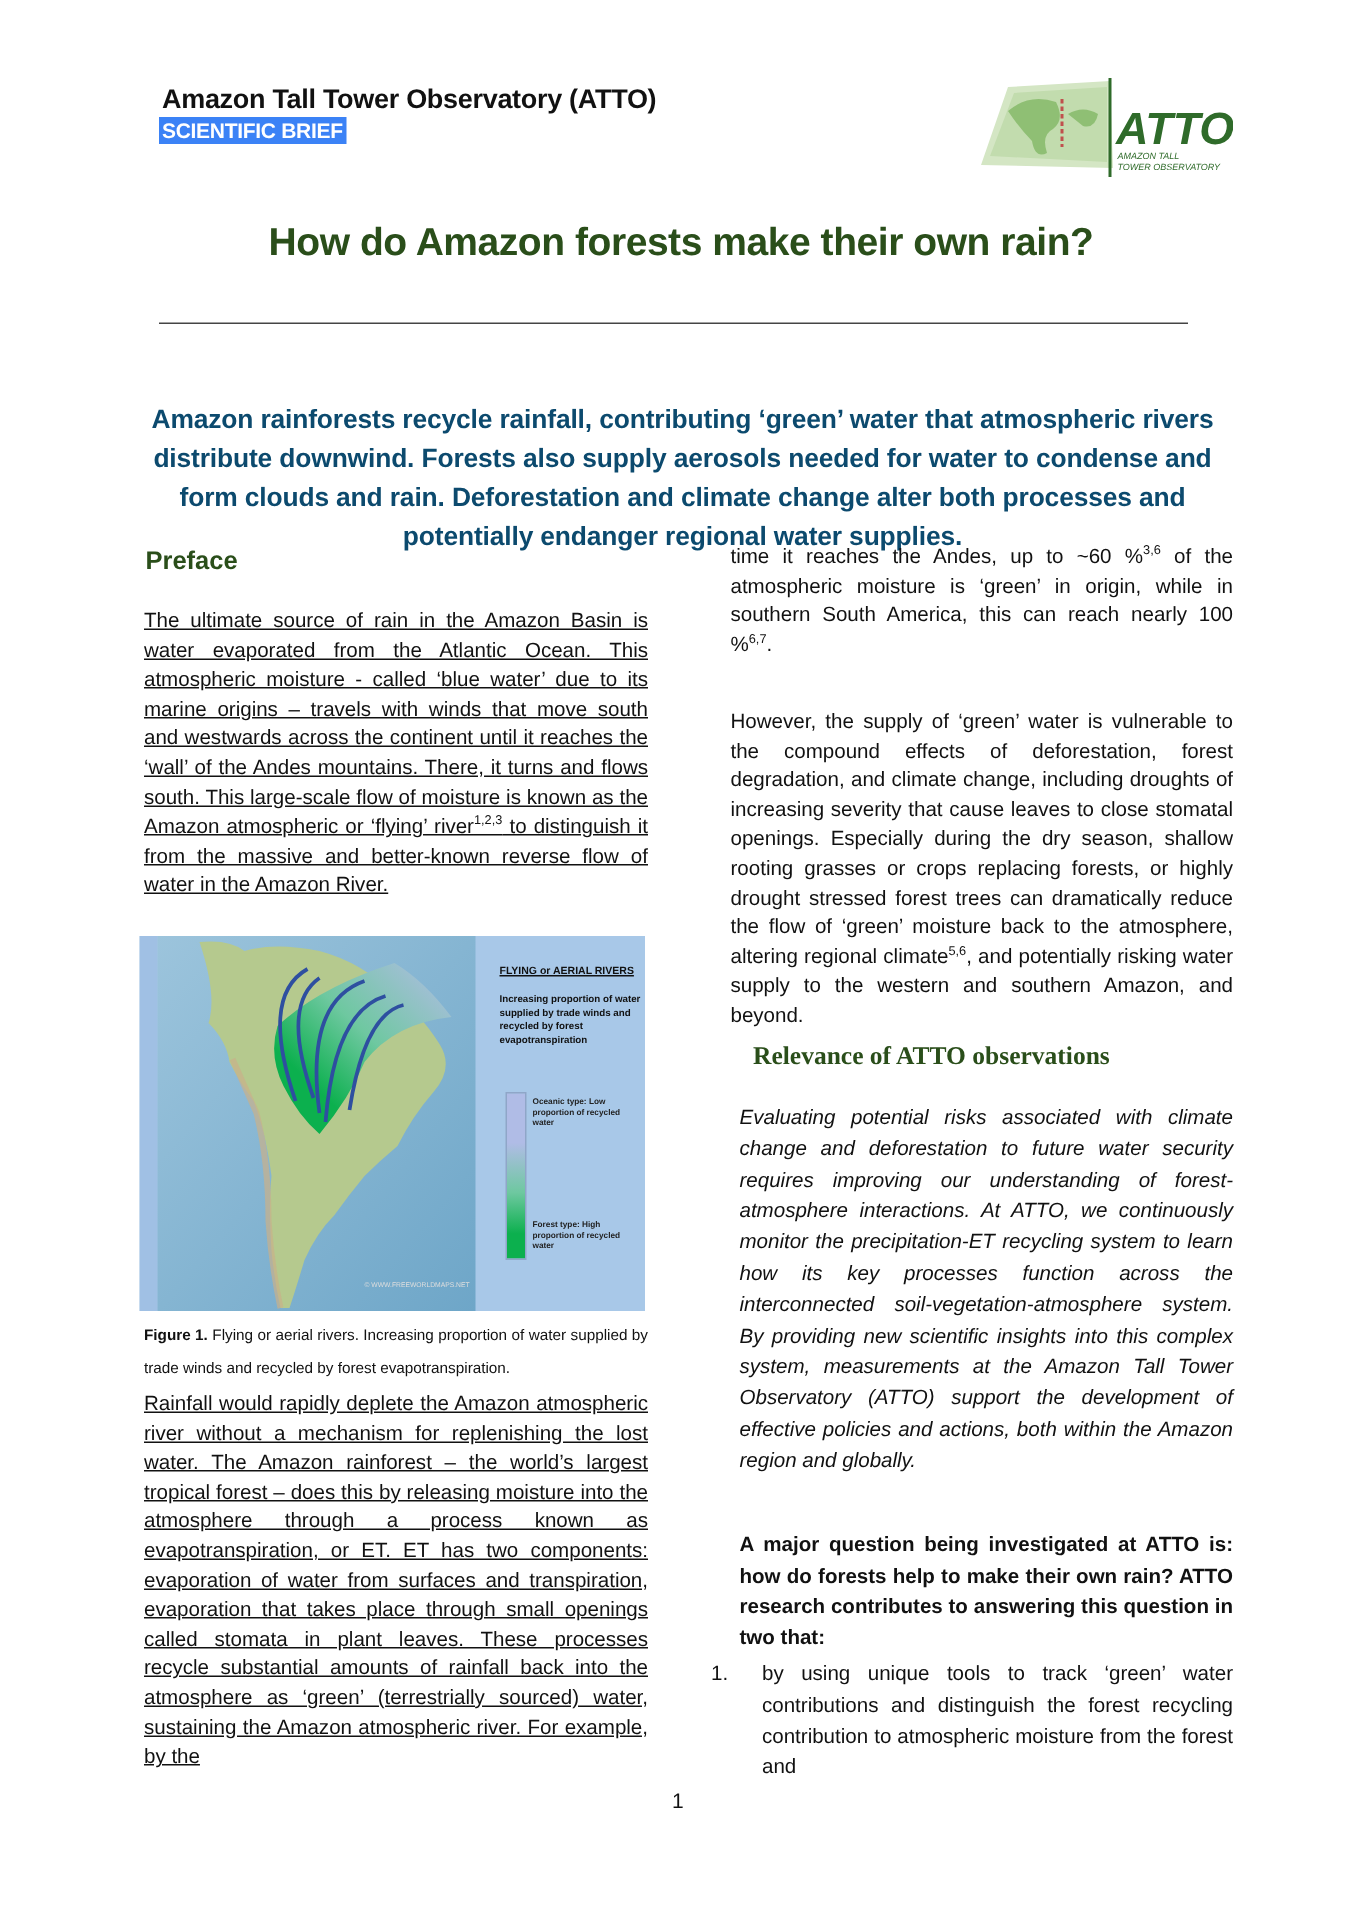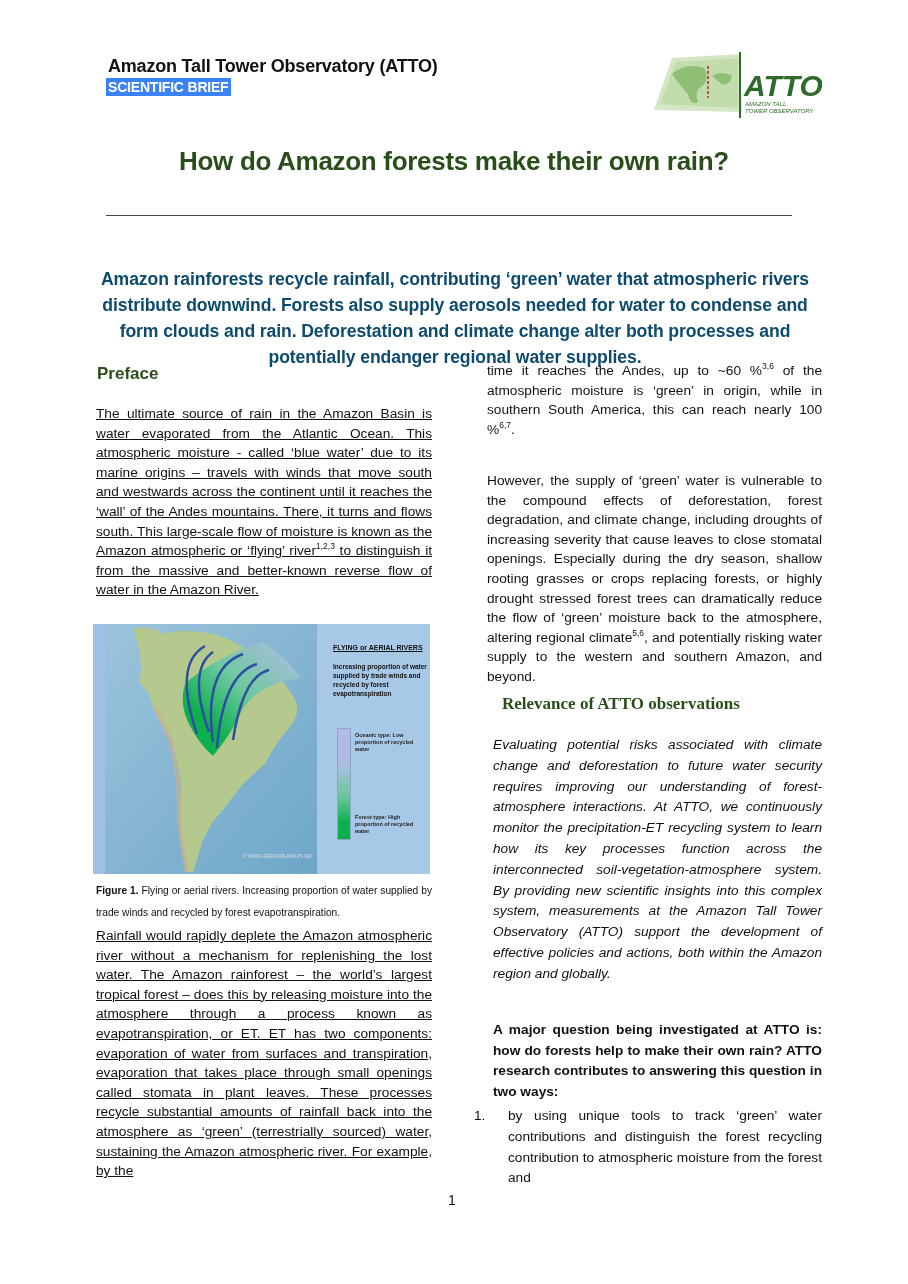"A major question being investigated" div.abs { text: ways -> that }
